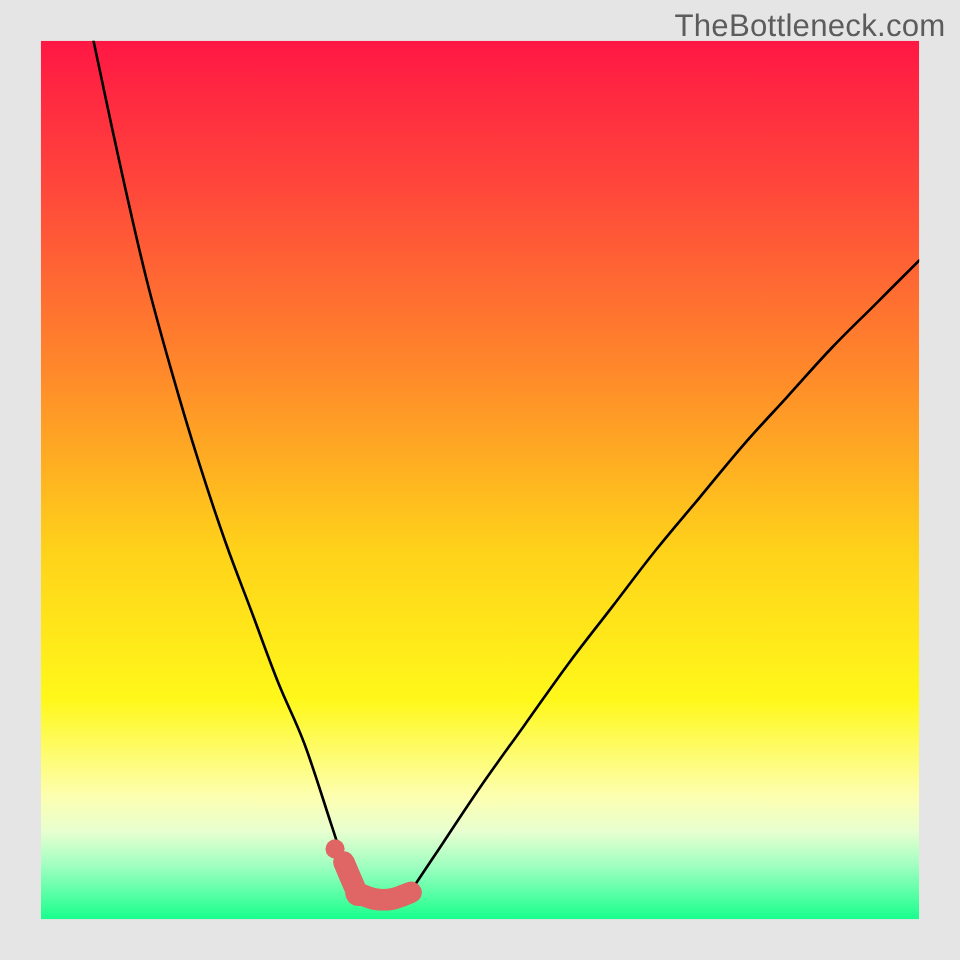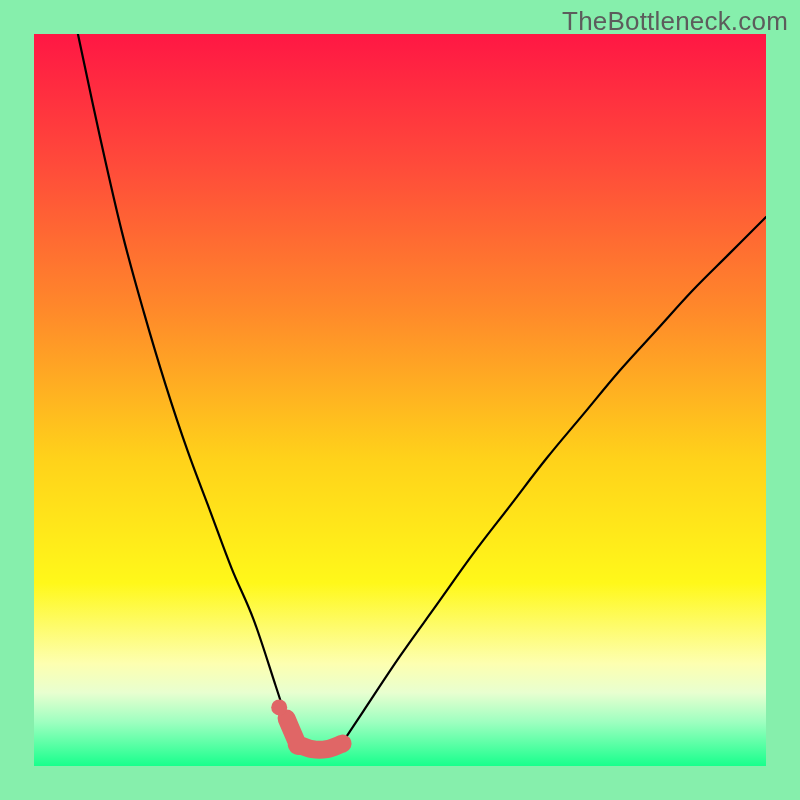"TheBottleneck.com" .frame { background: #86efac -> #e5e5e5 }
